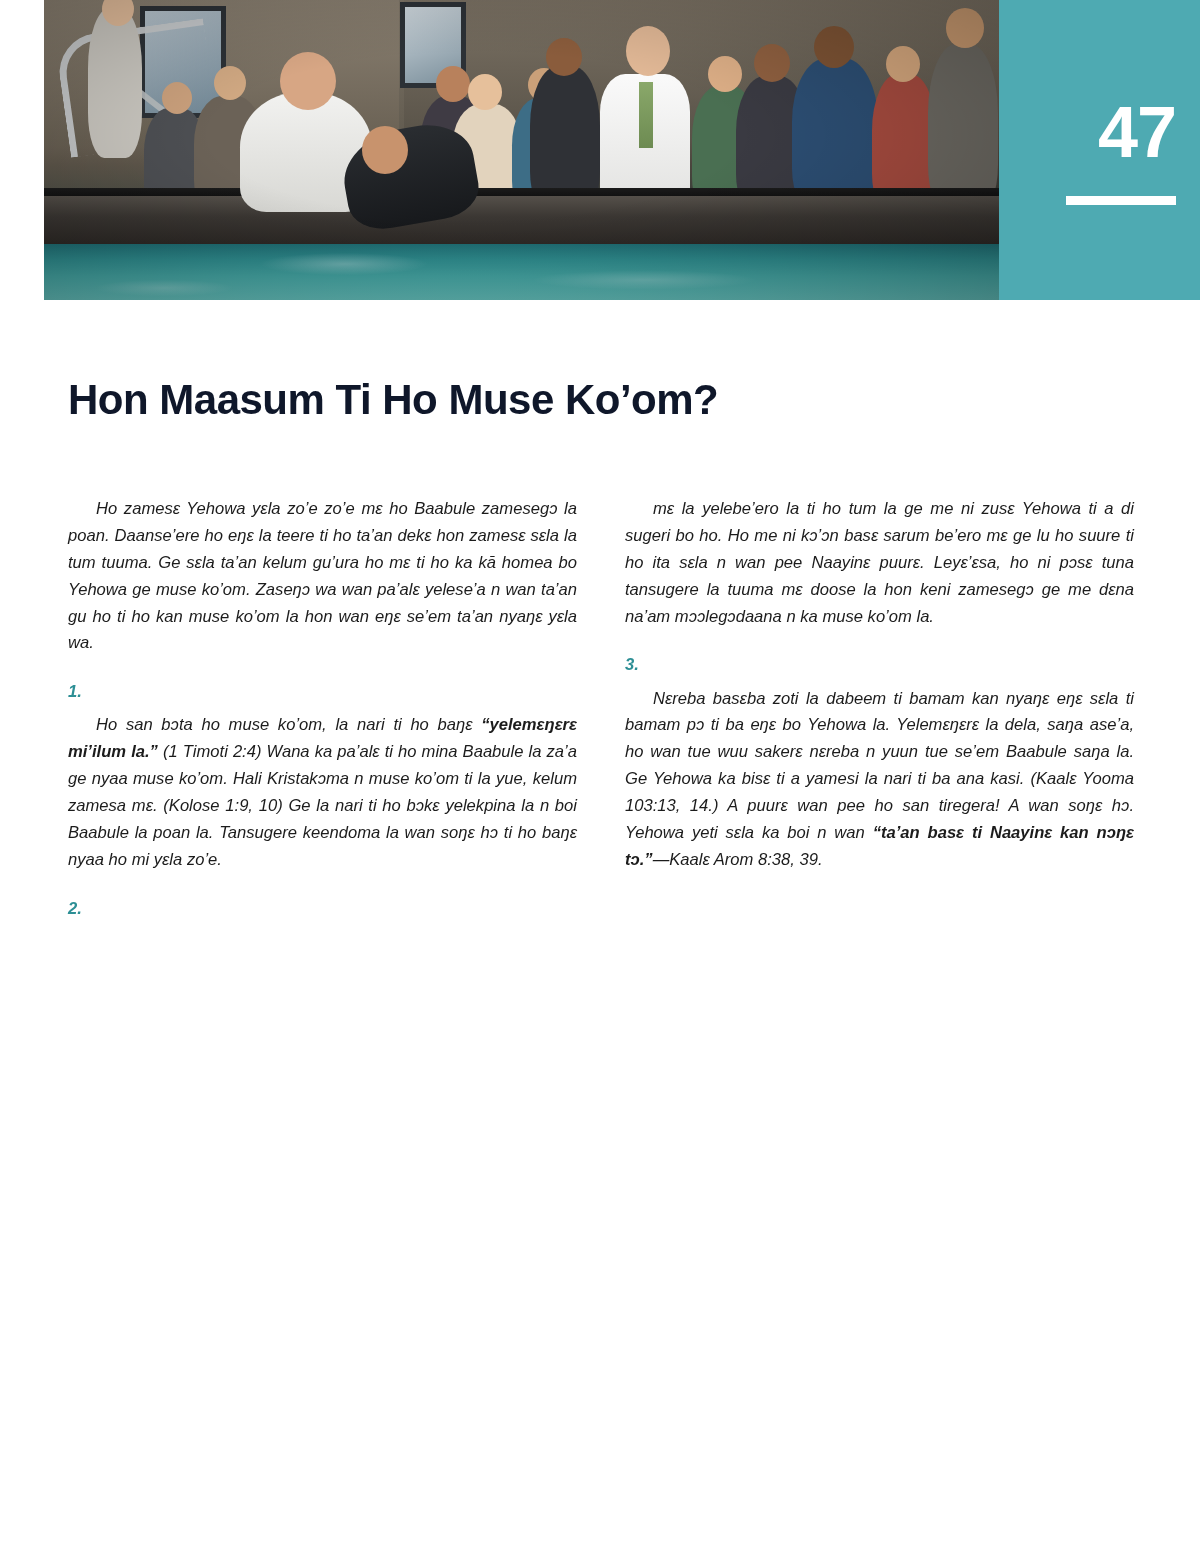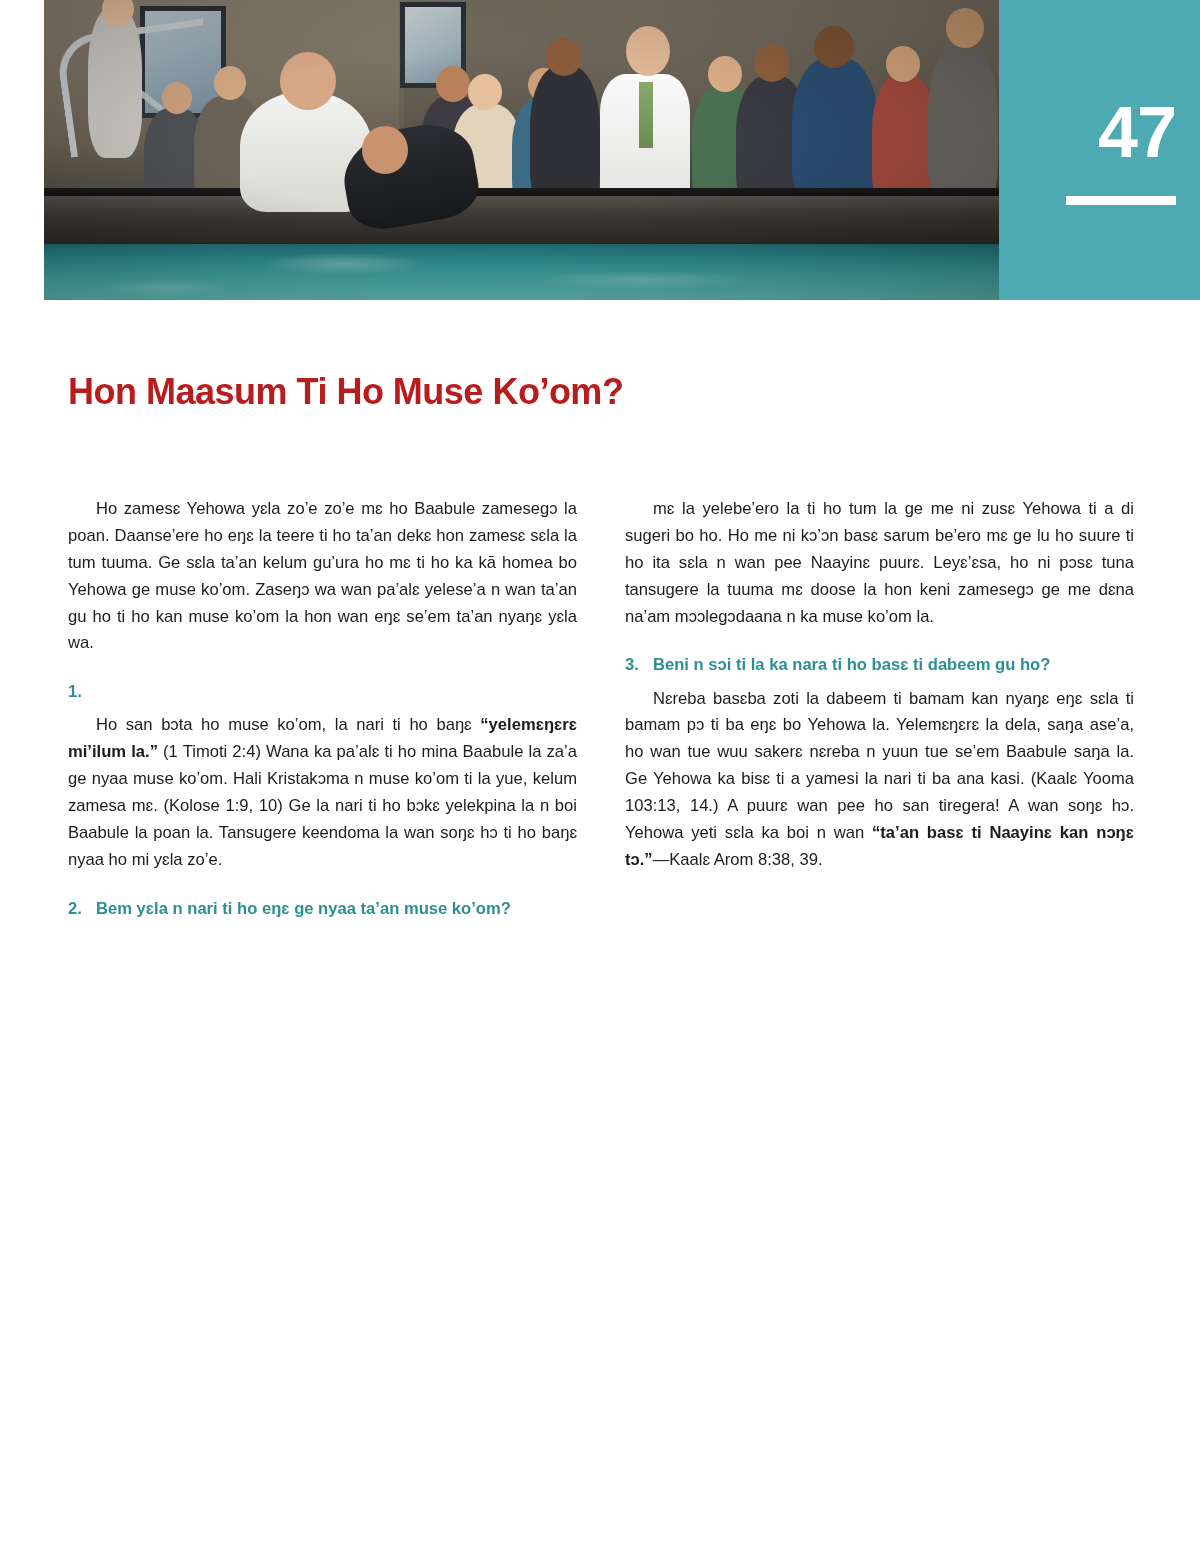"Hon Maasum Ti Ho Muse" .title { color: #b91c1c -> #0f172a; font-size: 36px -> 42px }
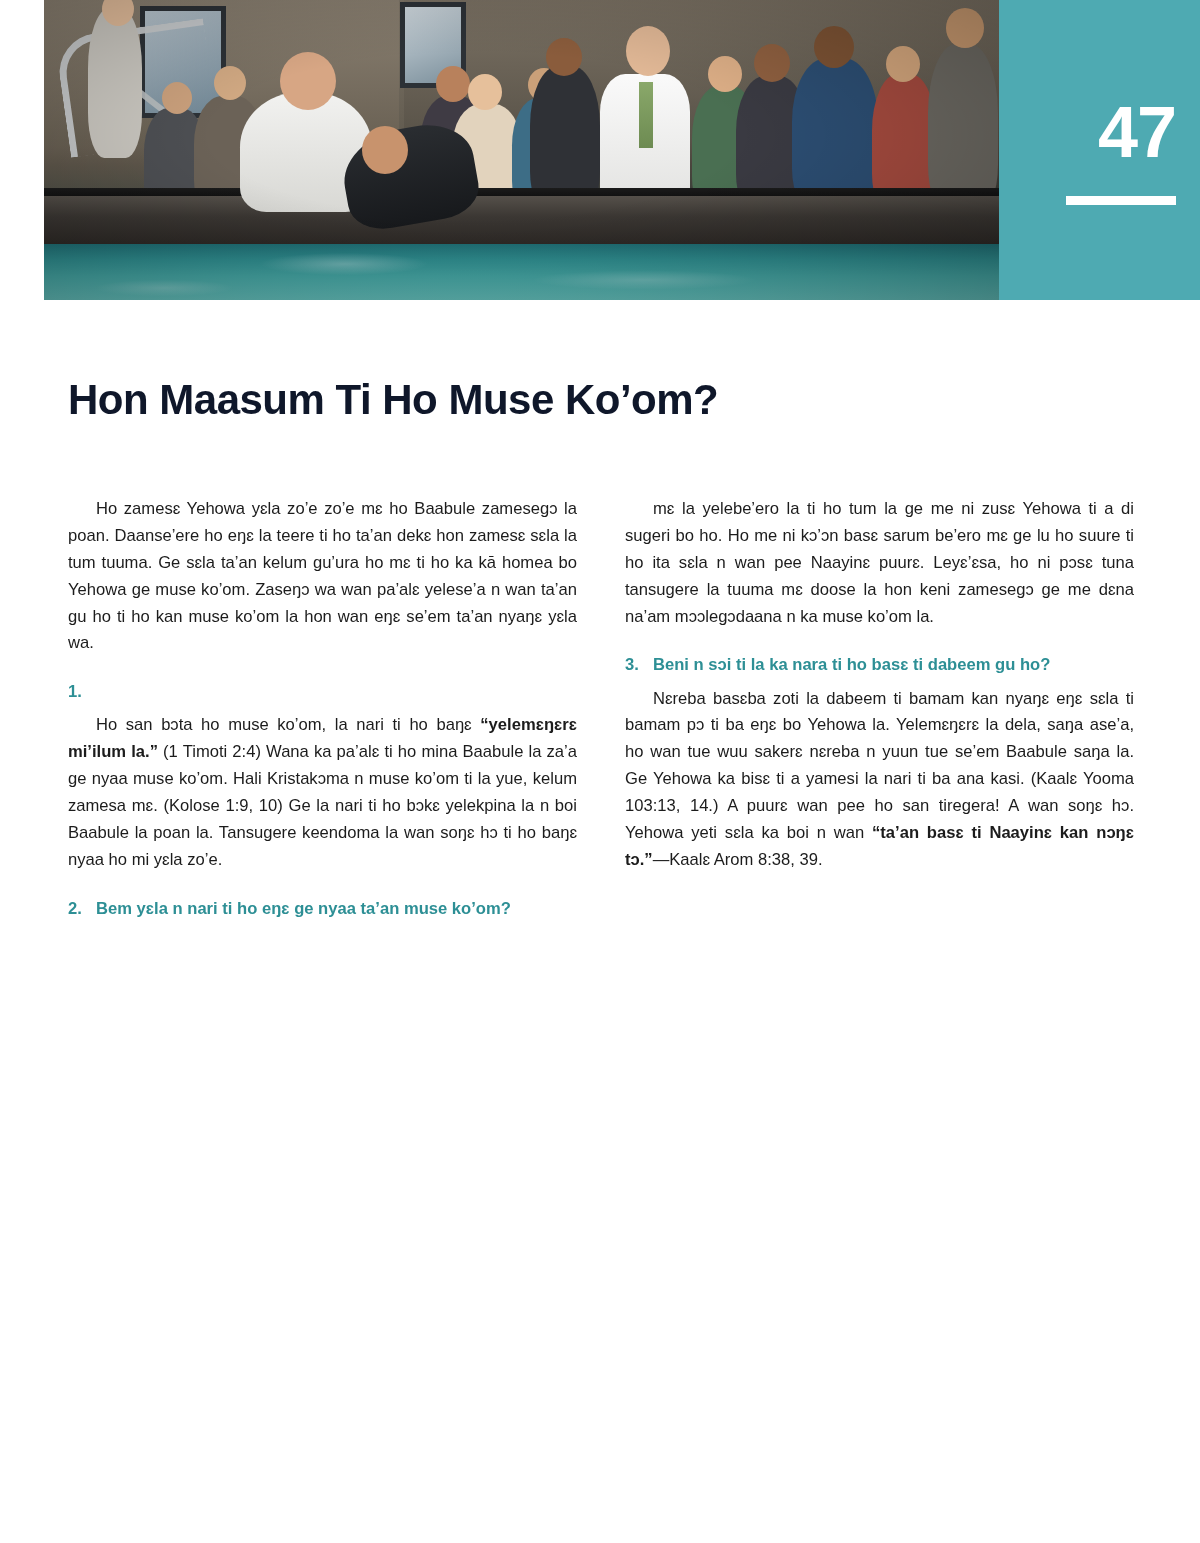"Ho zamesɛ Yehowa yɛla zo’e" .col { font-style: none -> italic }
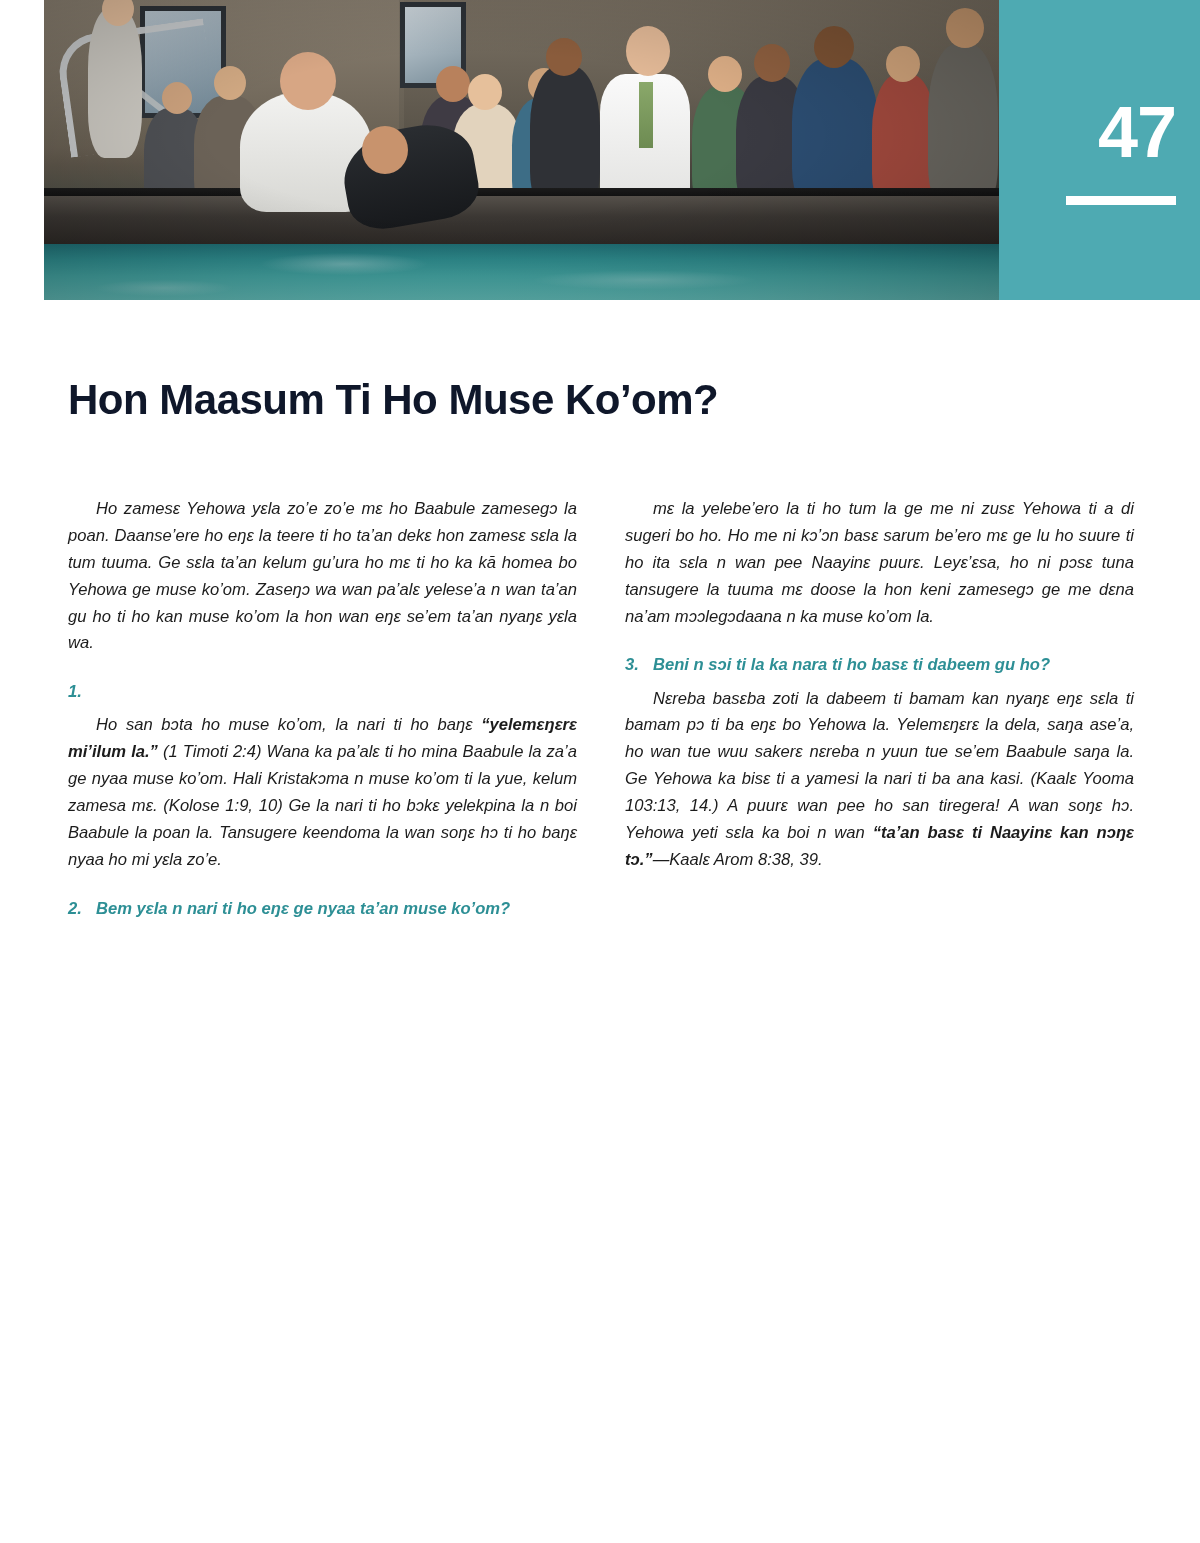"Beni n sɔi ti la" div.qtext { html: <div>Beni n sɔi ti la ka nara ti ho basɛ ti dabeem gu ho?</div> -> none }
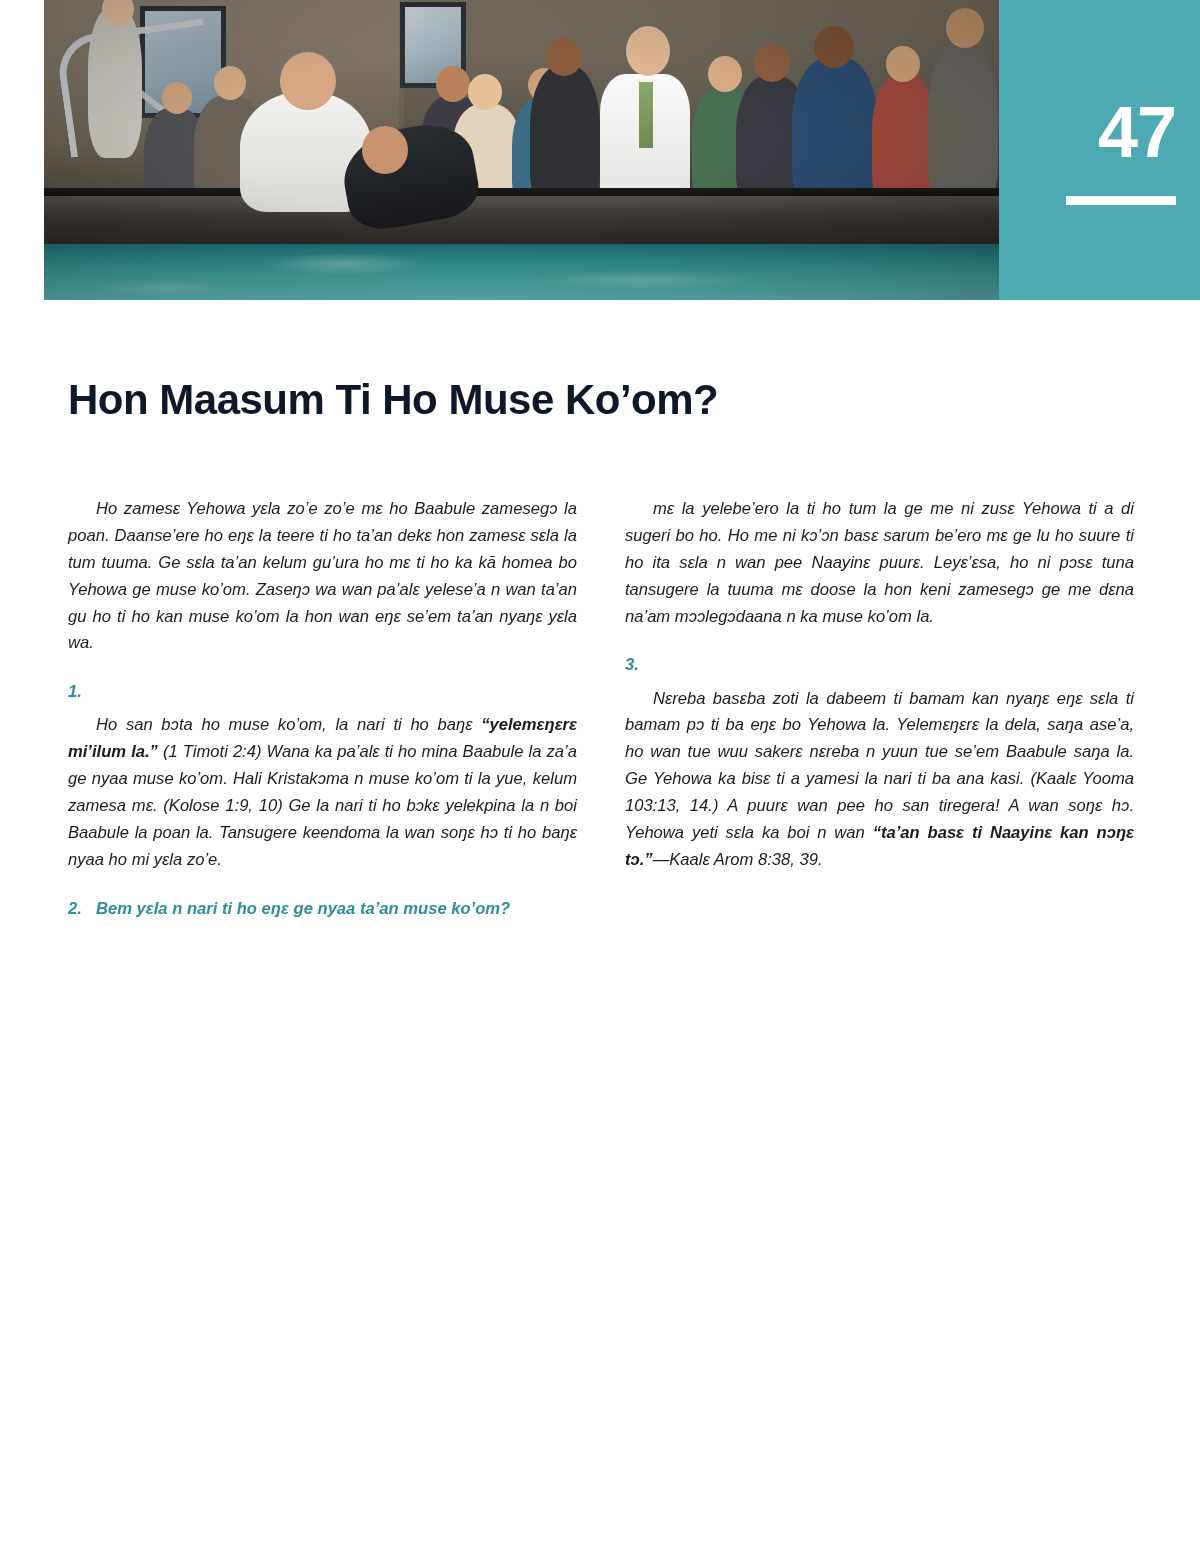"Bem yɛla n nari ti" div.qtext { html: <div>Bem yɛla n nari ti ho eŋɛ ge nyaa ta’an muse ko’om?</div> -> none }
